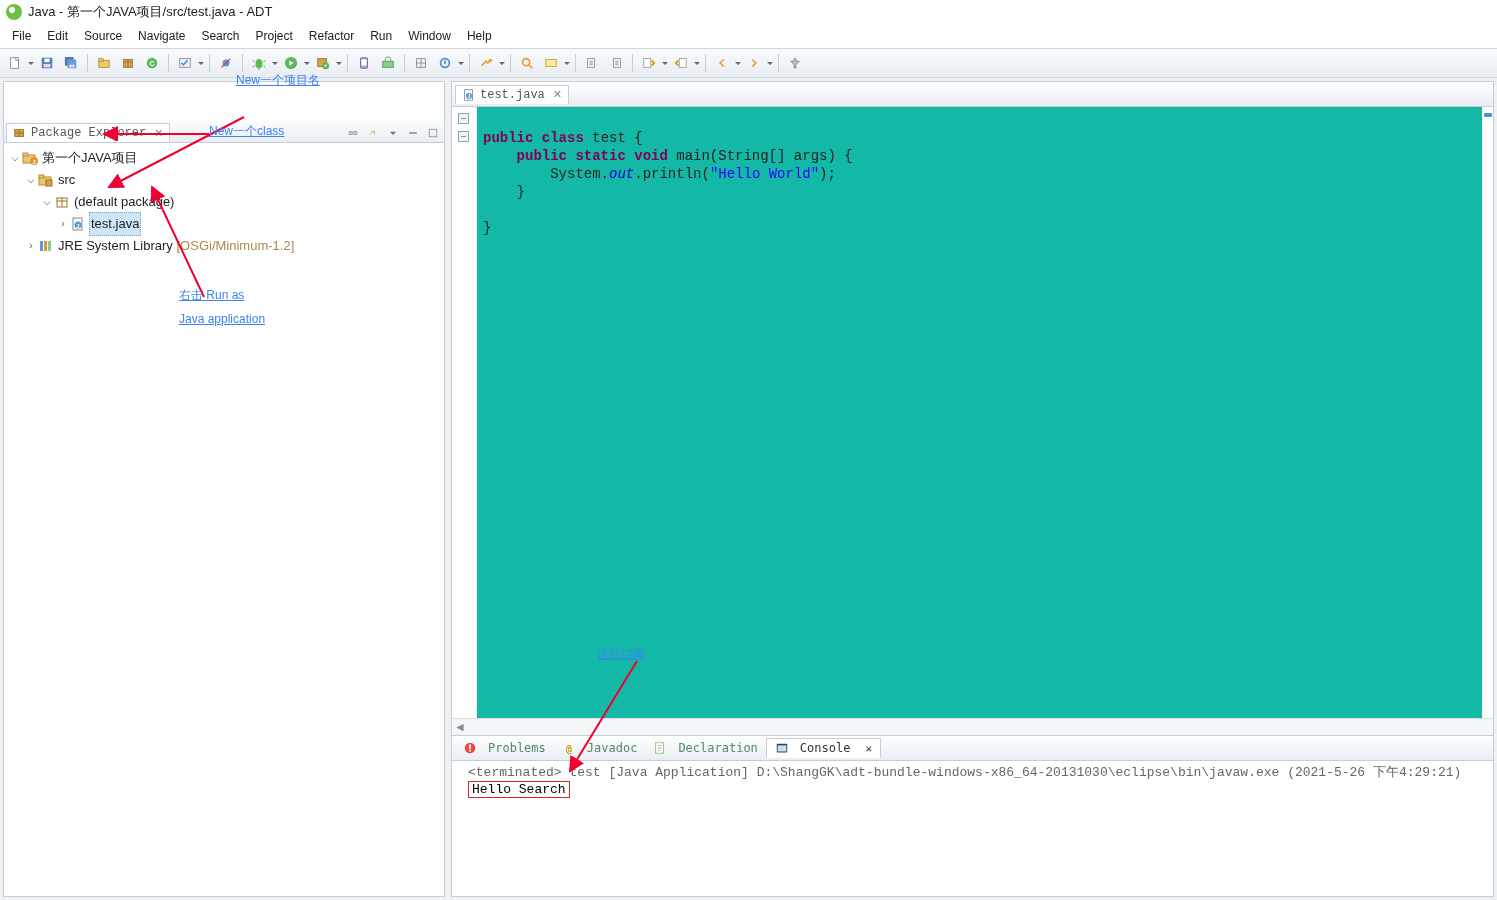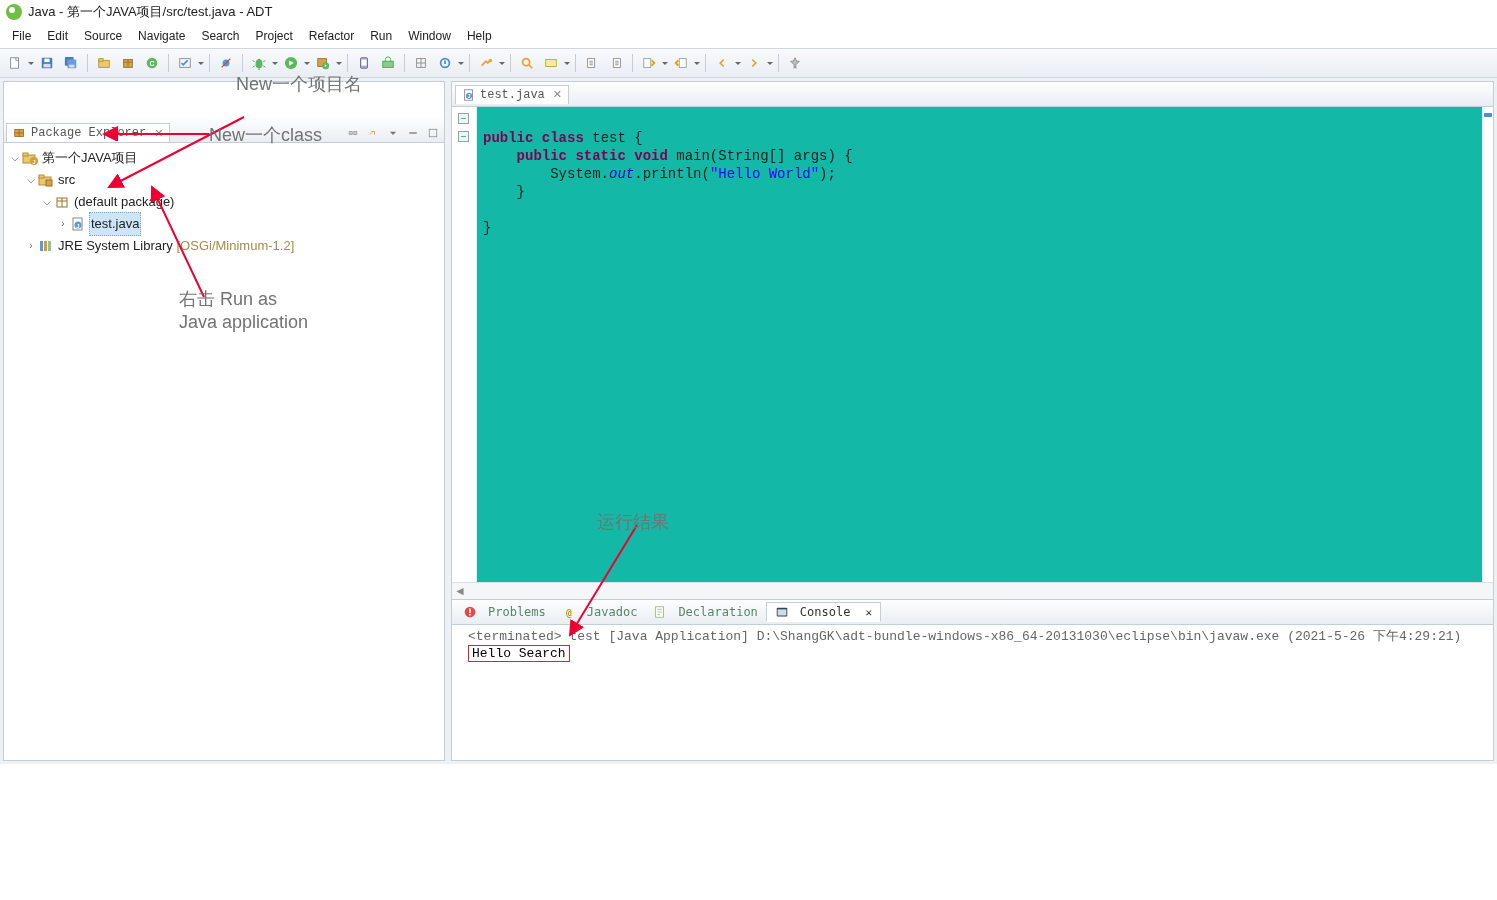"Java - 第一个JAVA项目/src/test.java - ADT" .window { height: 764px -> 900px }
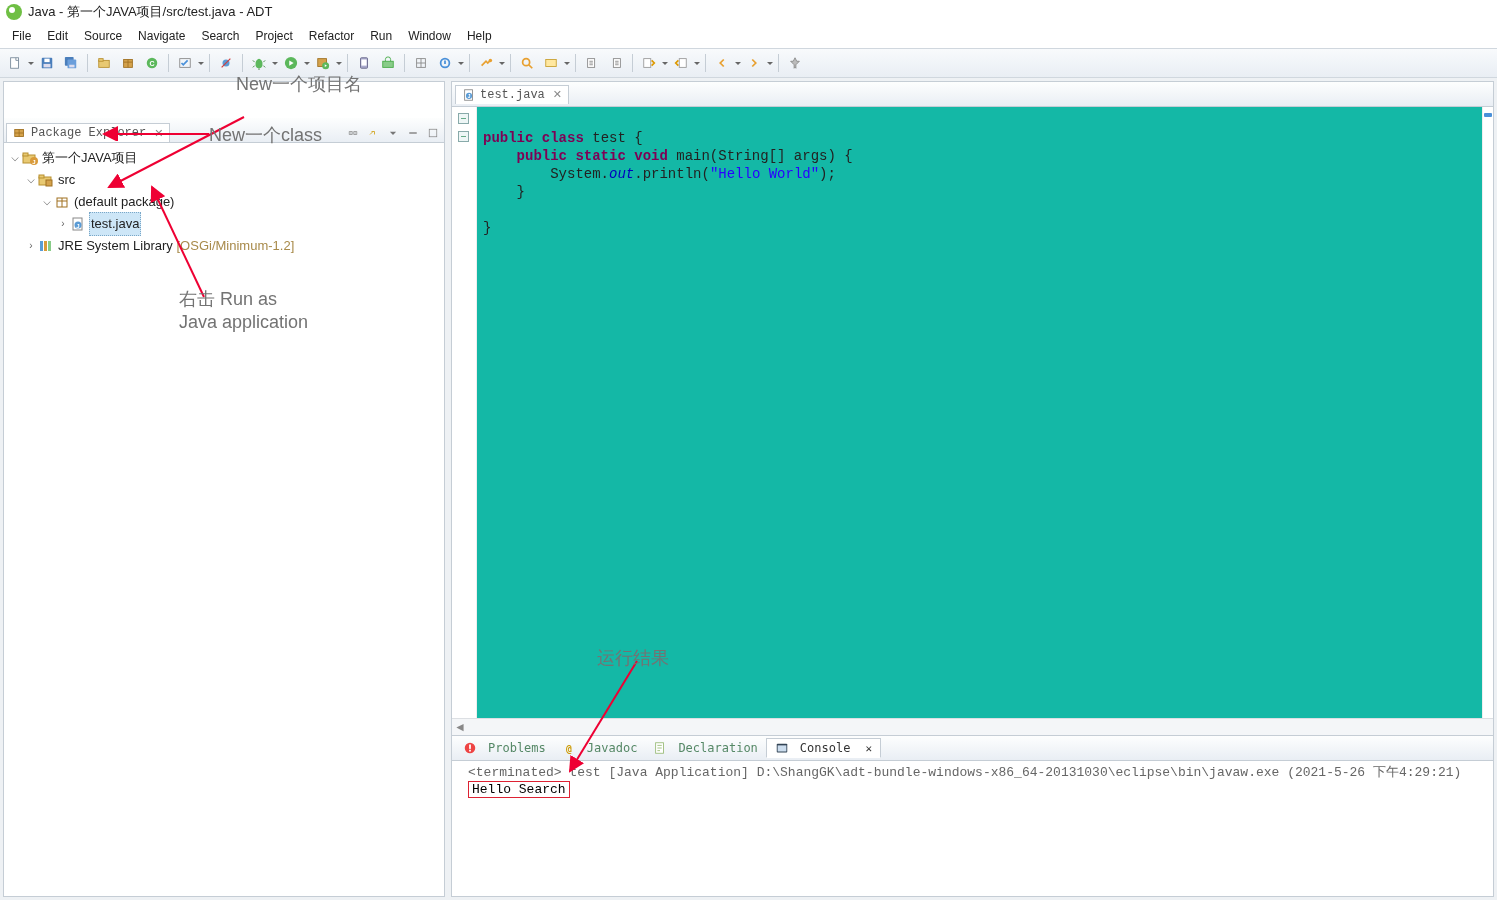"New一个项目名" .anno { color: #737373 -> #3b82f6; font-size: 18px -> 12px; text-decoration: none -> underline }
